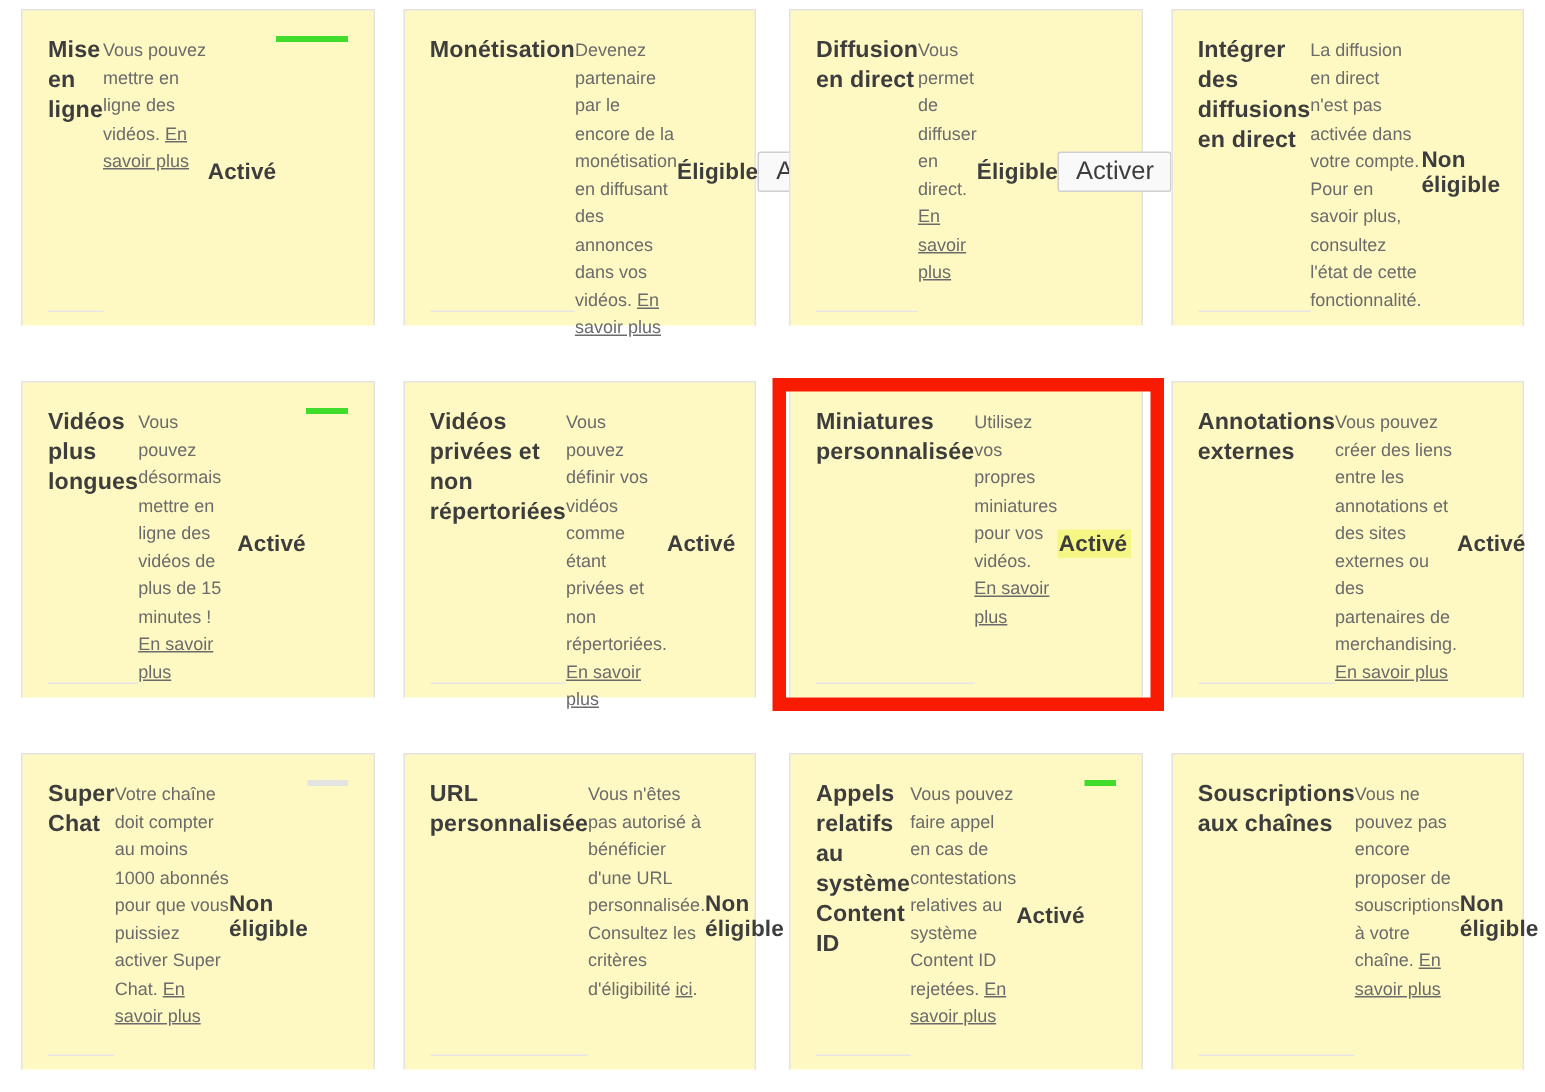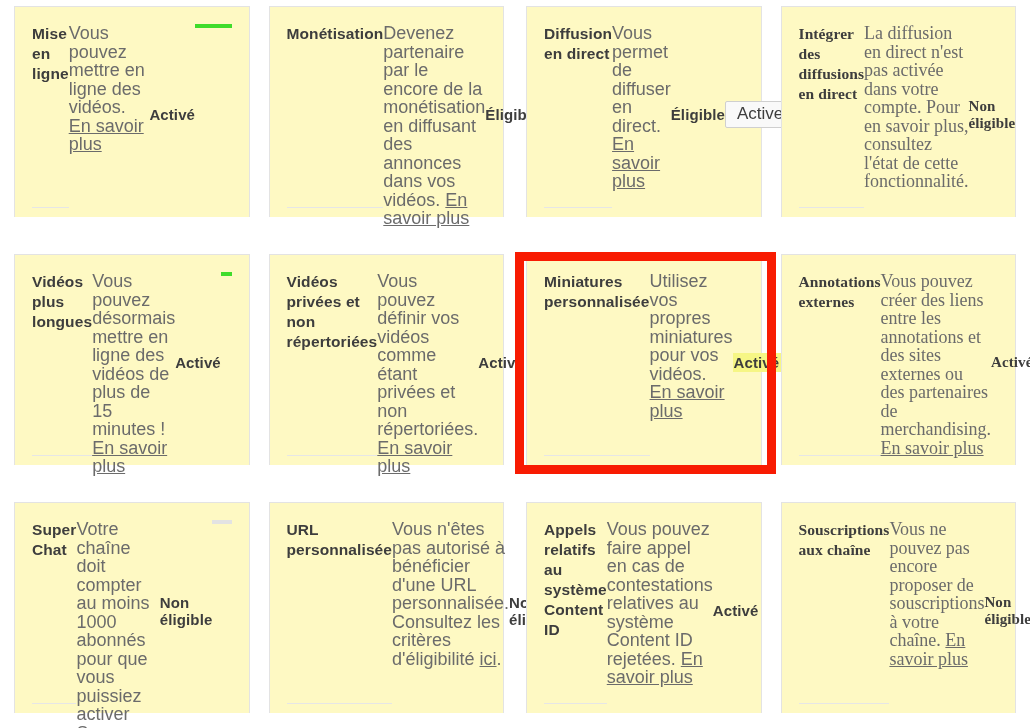"Vous pouvez mettre en ligne" .card-desc { font-size: 18px -> 12px }
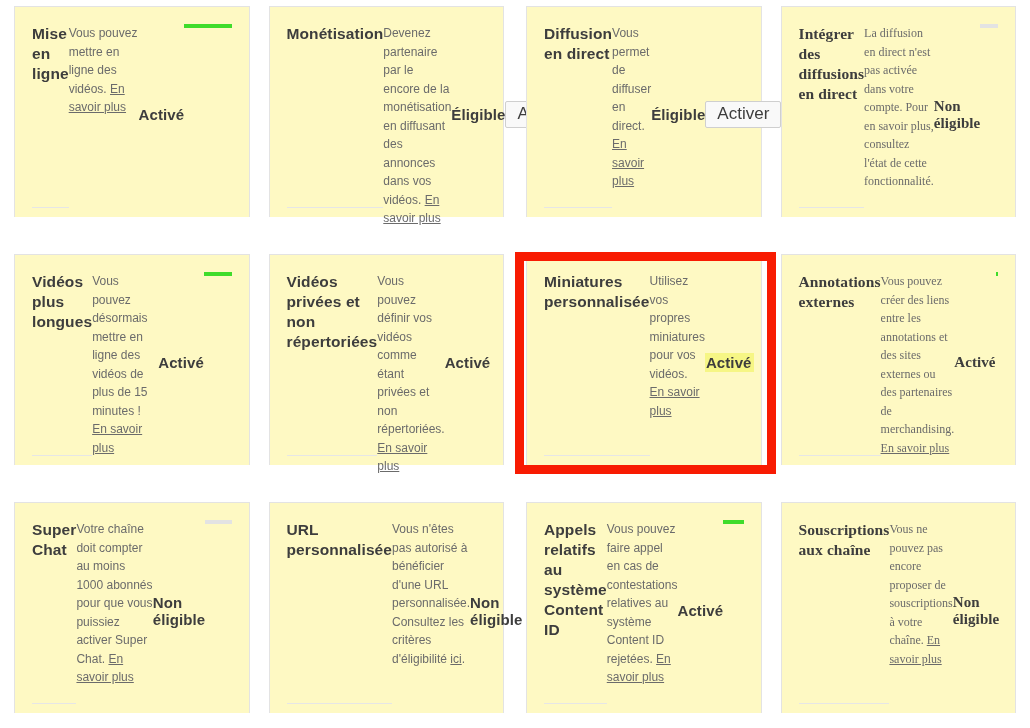"Intégrer des diffusions en direct" .card-slot:last-child { font-family: Liberation Serif, serif -> none }
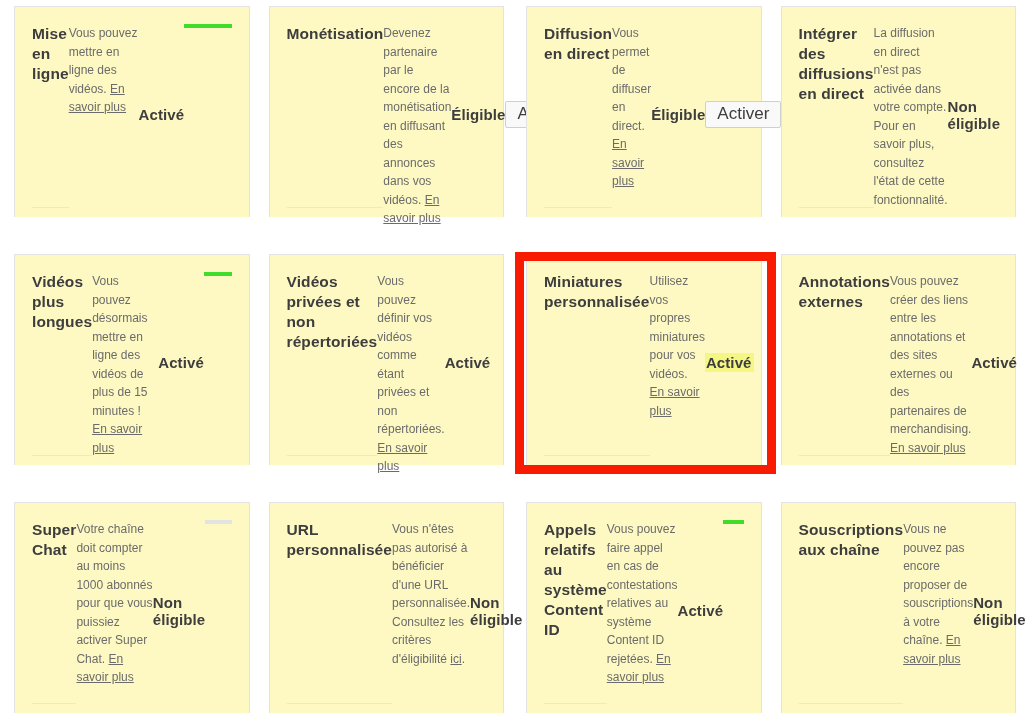"Souscriptions aux chaîne" div.card-title { text: chaîne -> chaînes }
